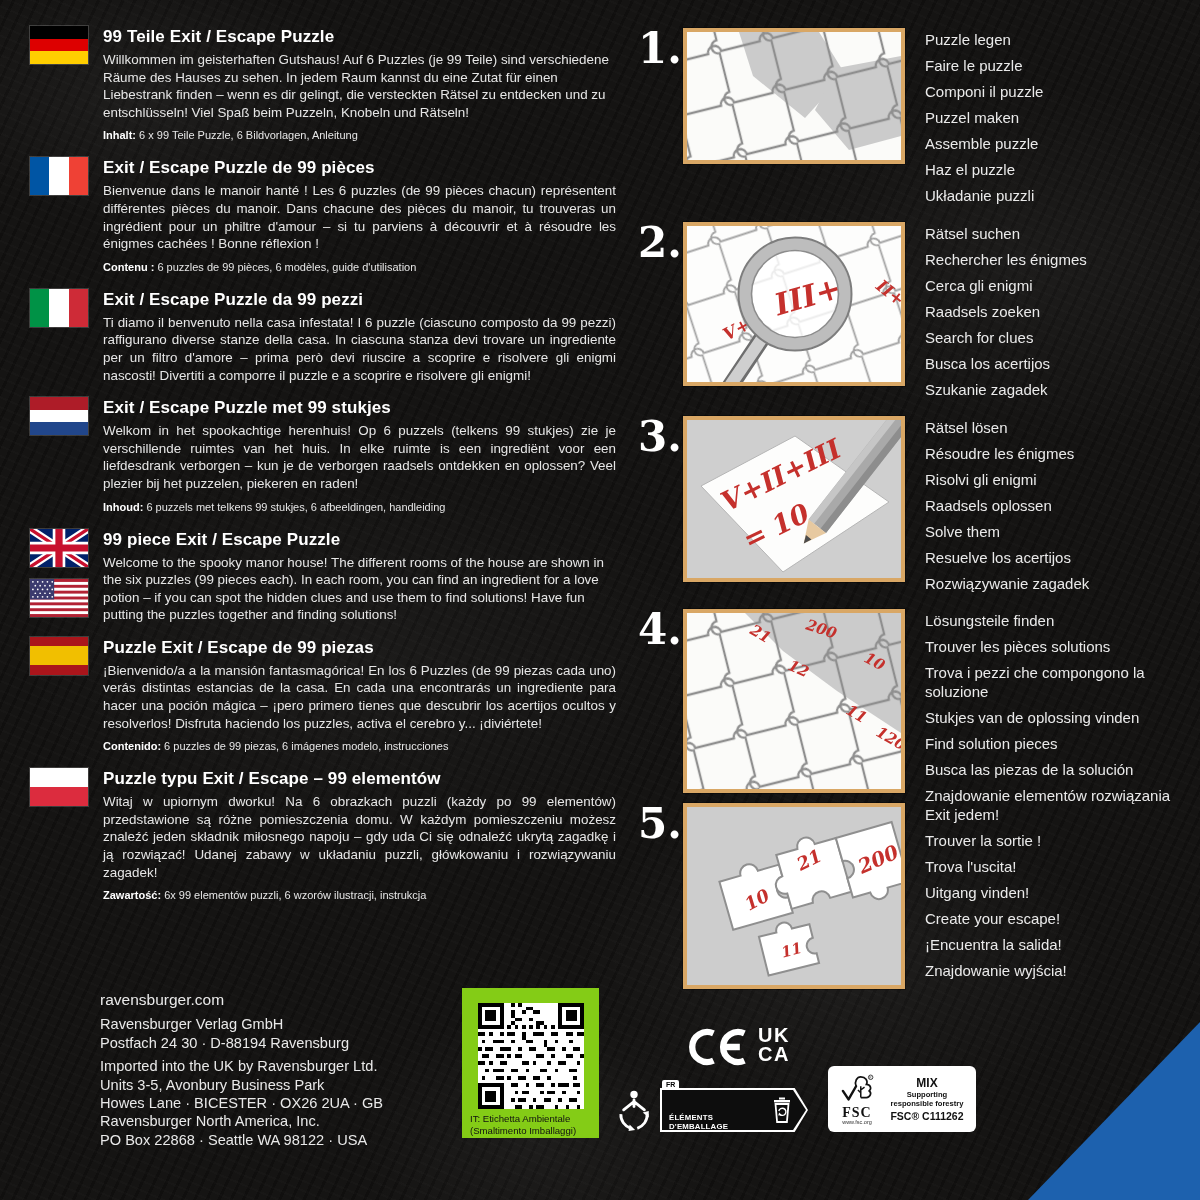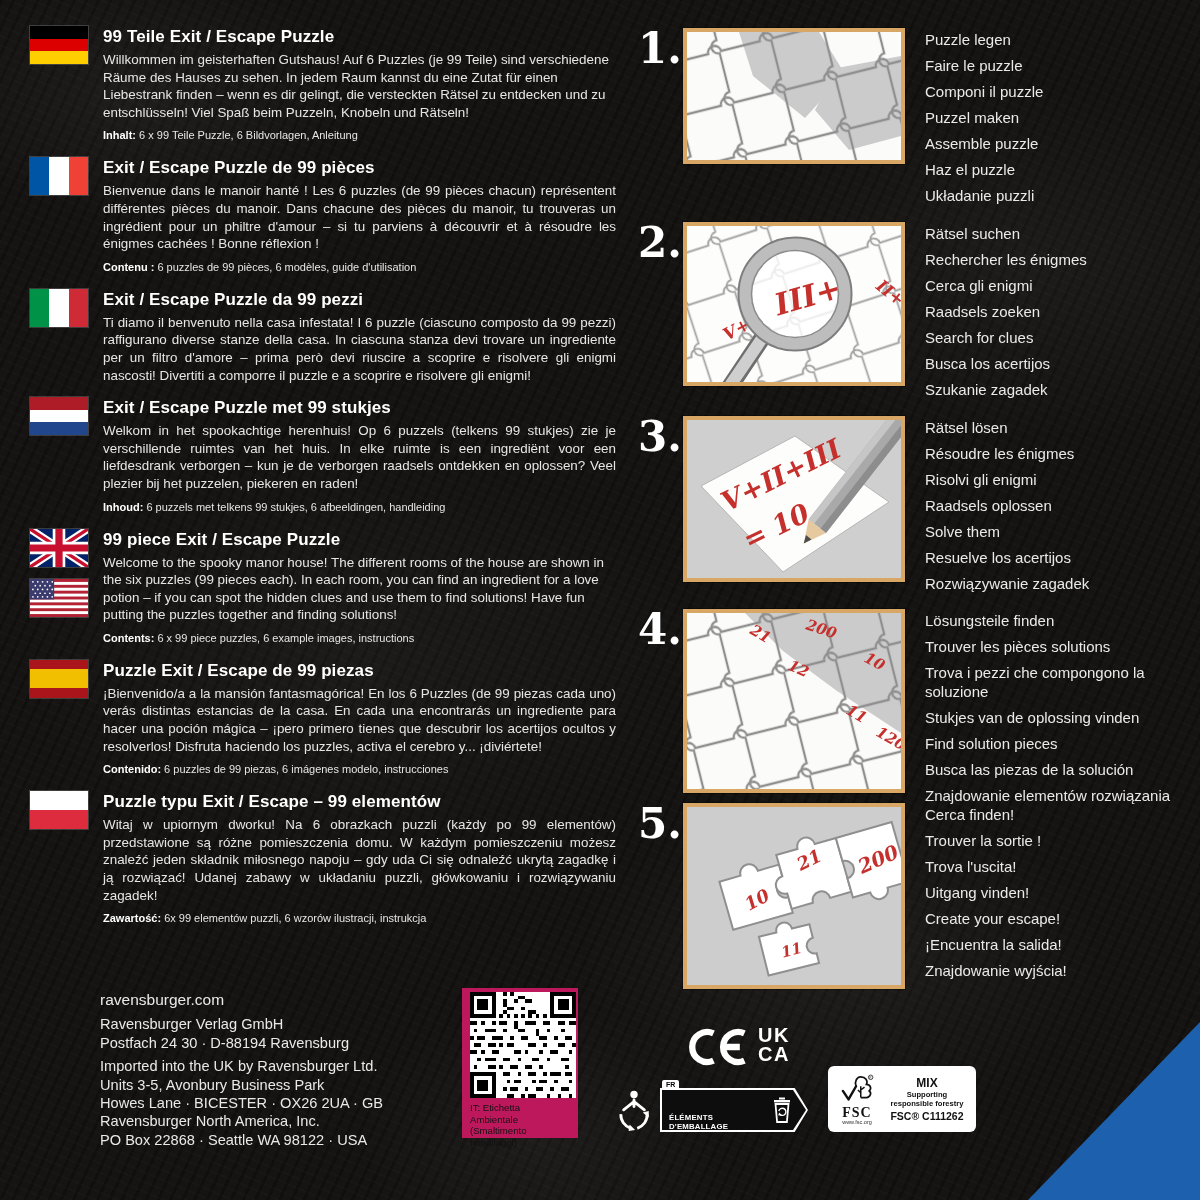"Contents: 6 x 99 piece" p.contents { html: <p><b>Contents:</b><span> 6 x 99 piece puzzles, 6 example images, instructions</span></p> -> none }
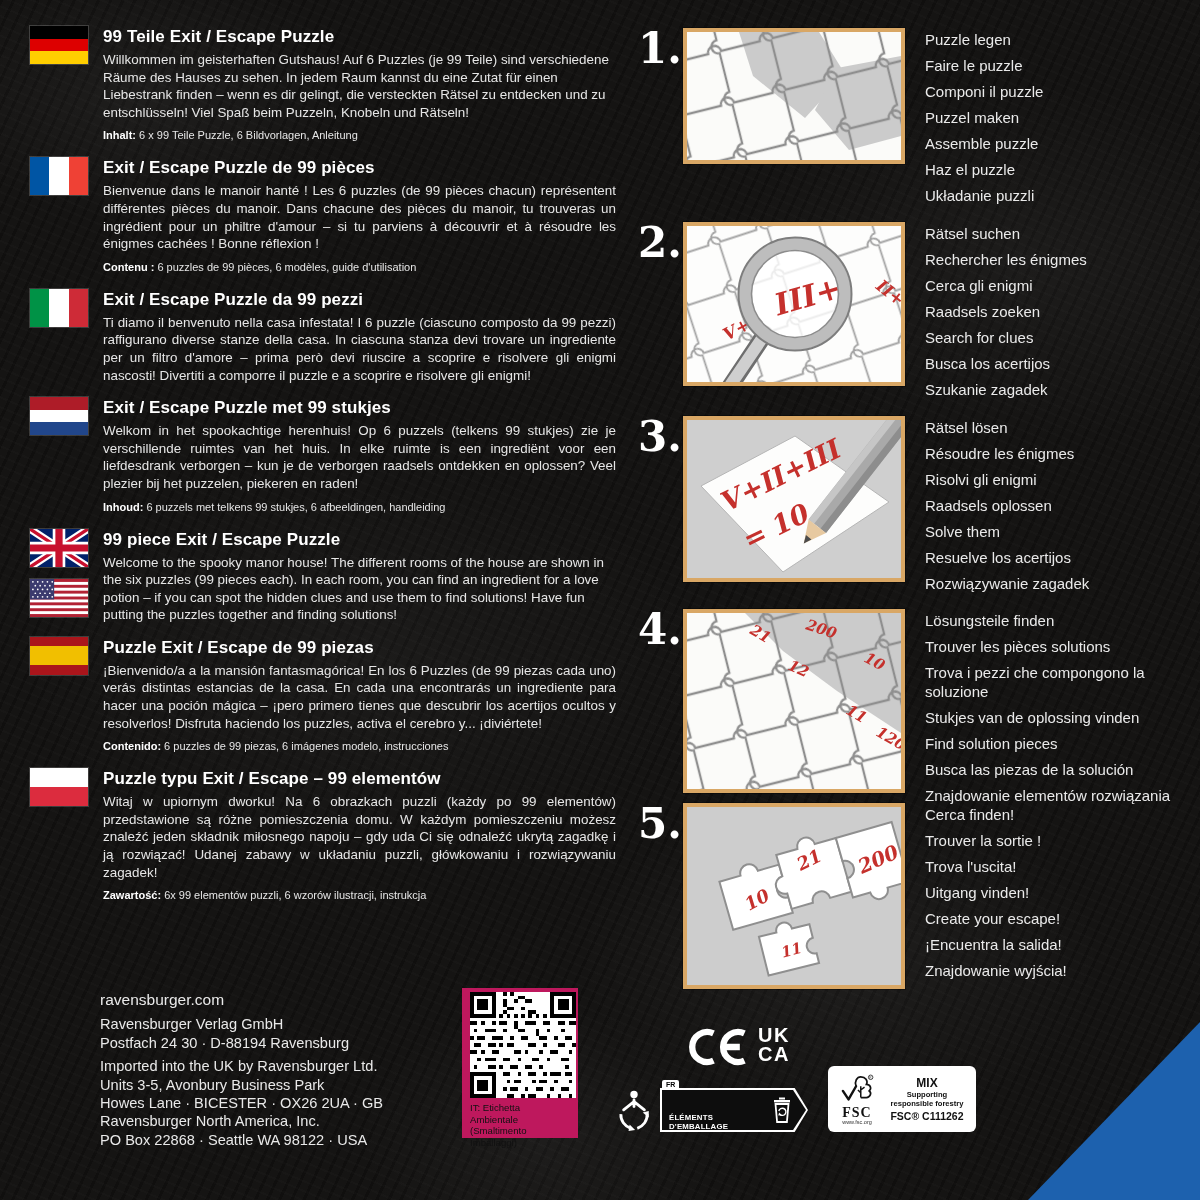"Cerca finden!" li { text: Cerca finden -> Exit jedem }
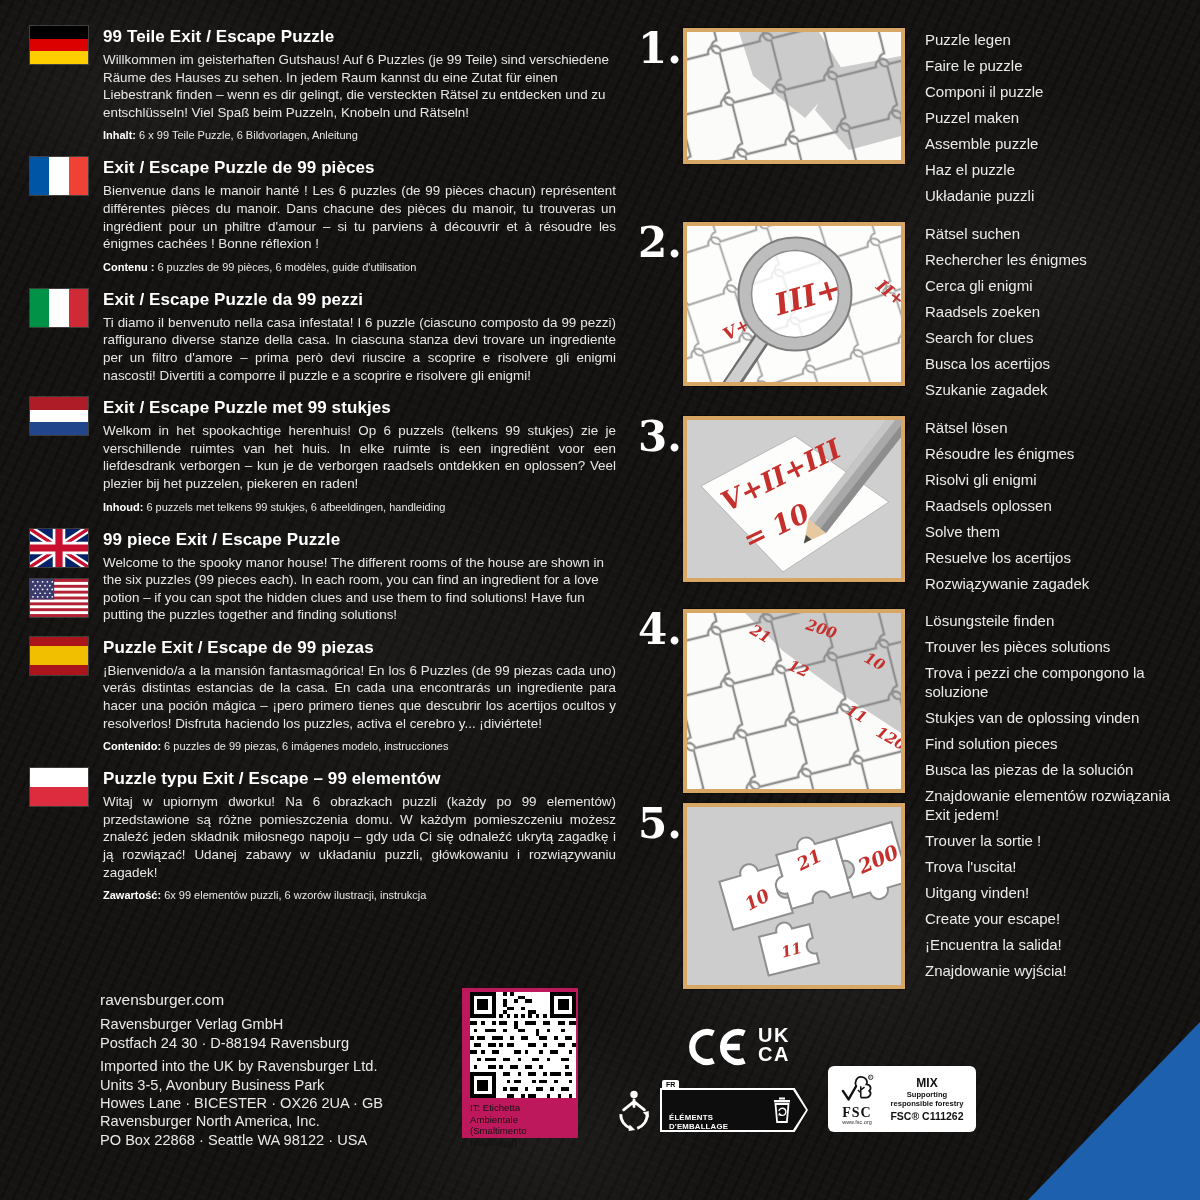"IT: Etichetta Ambientale" .qr-panel { background: #be185d -> #84cc16; padding: 4px 8px -> 15px 8px; width: 116px -> 137px }
